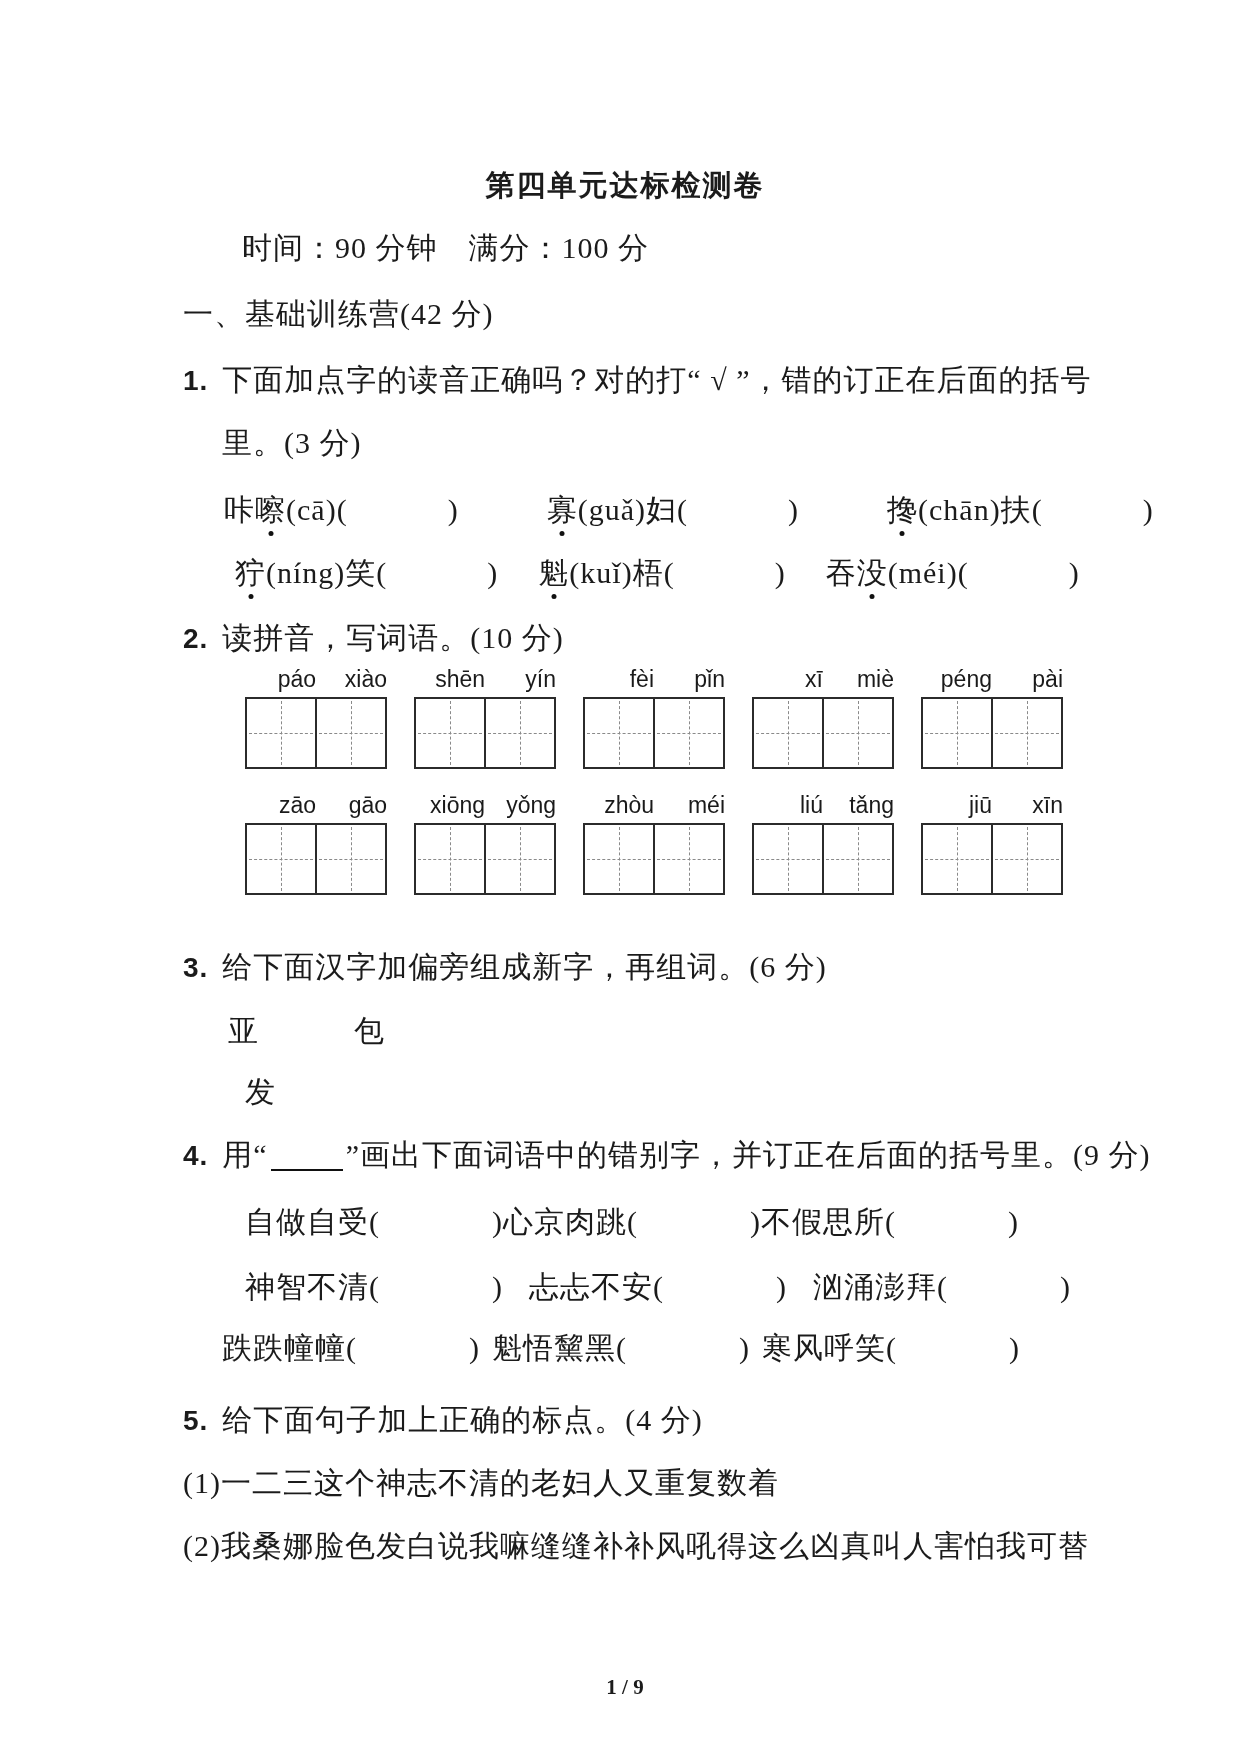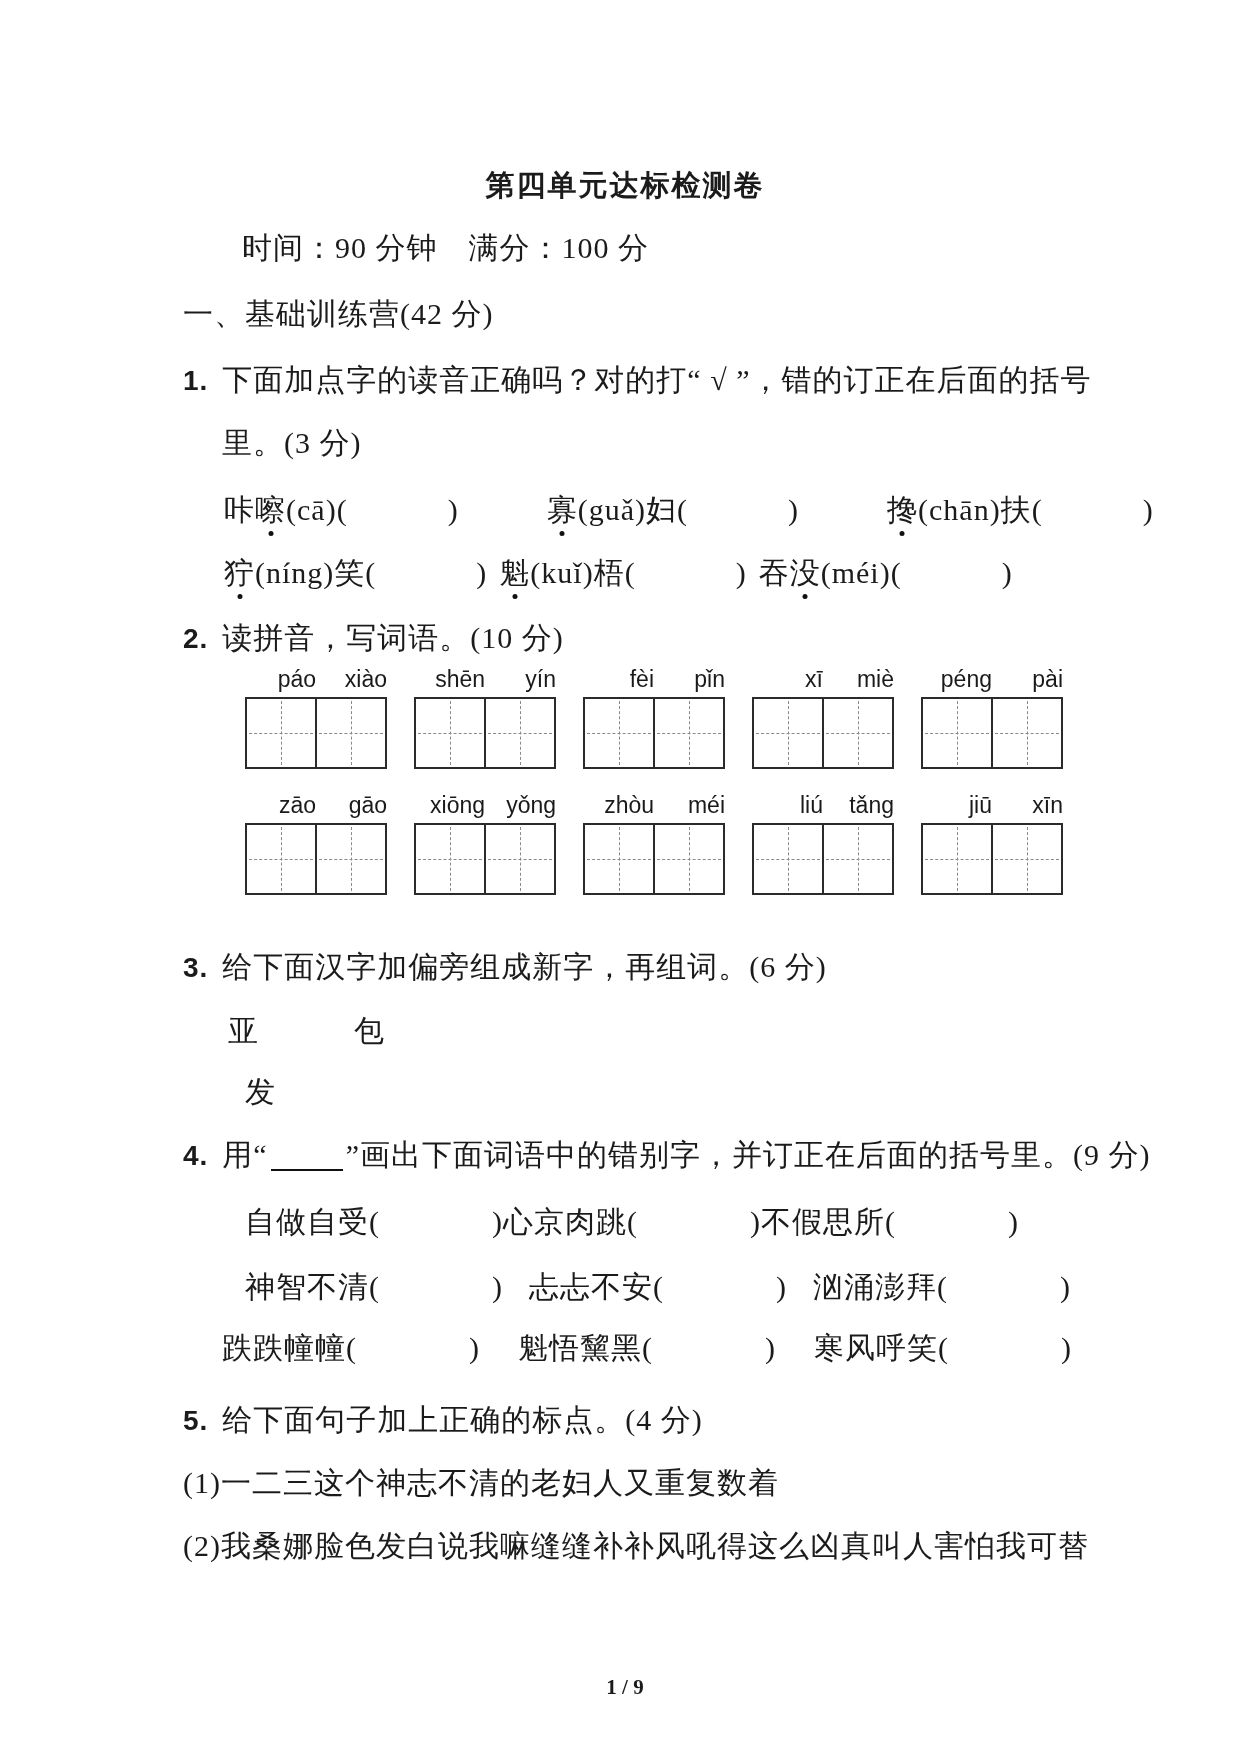"狞(níng)笑( )" #q1-row-1 { gap: 12px -> 40px; left: 224px -> 235px }
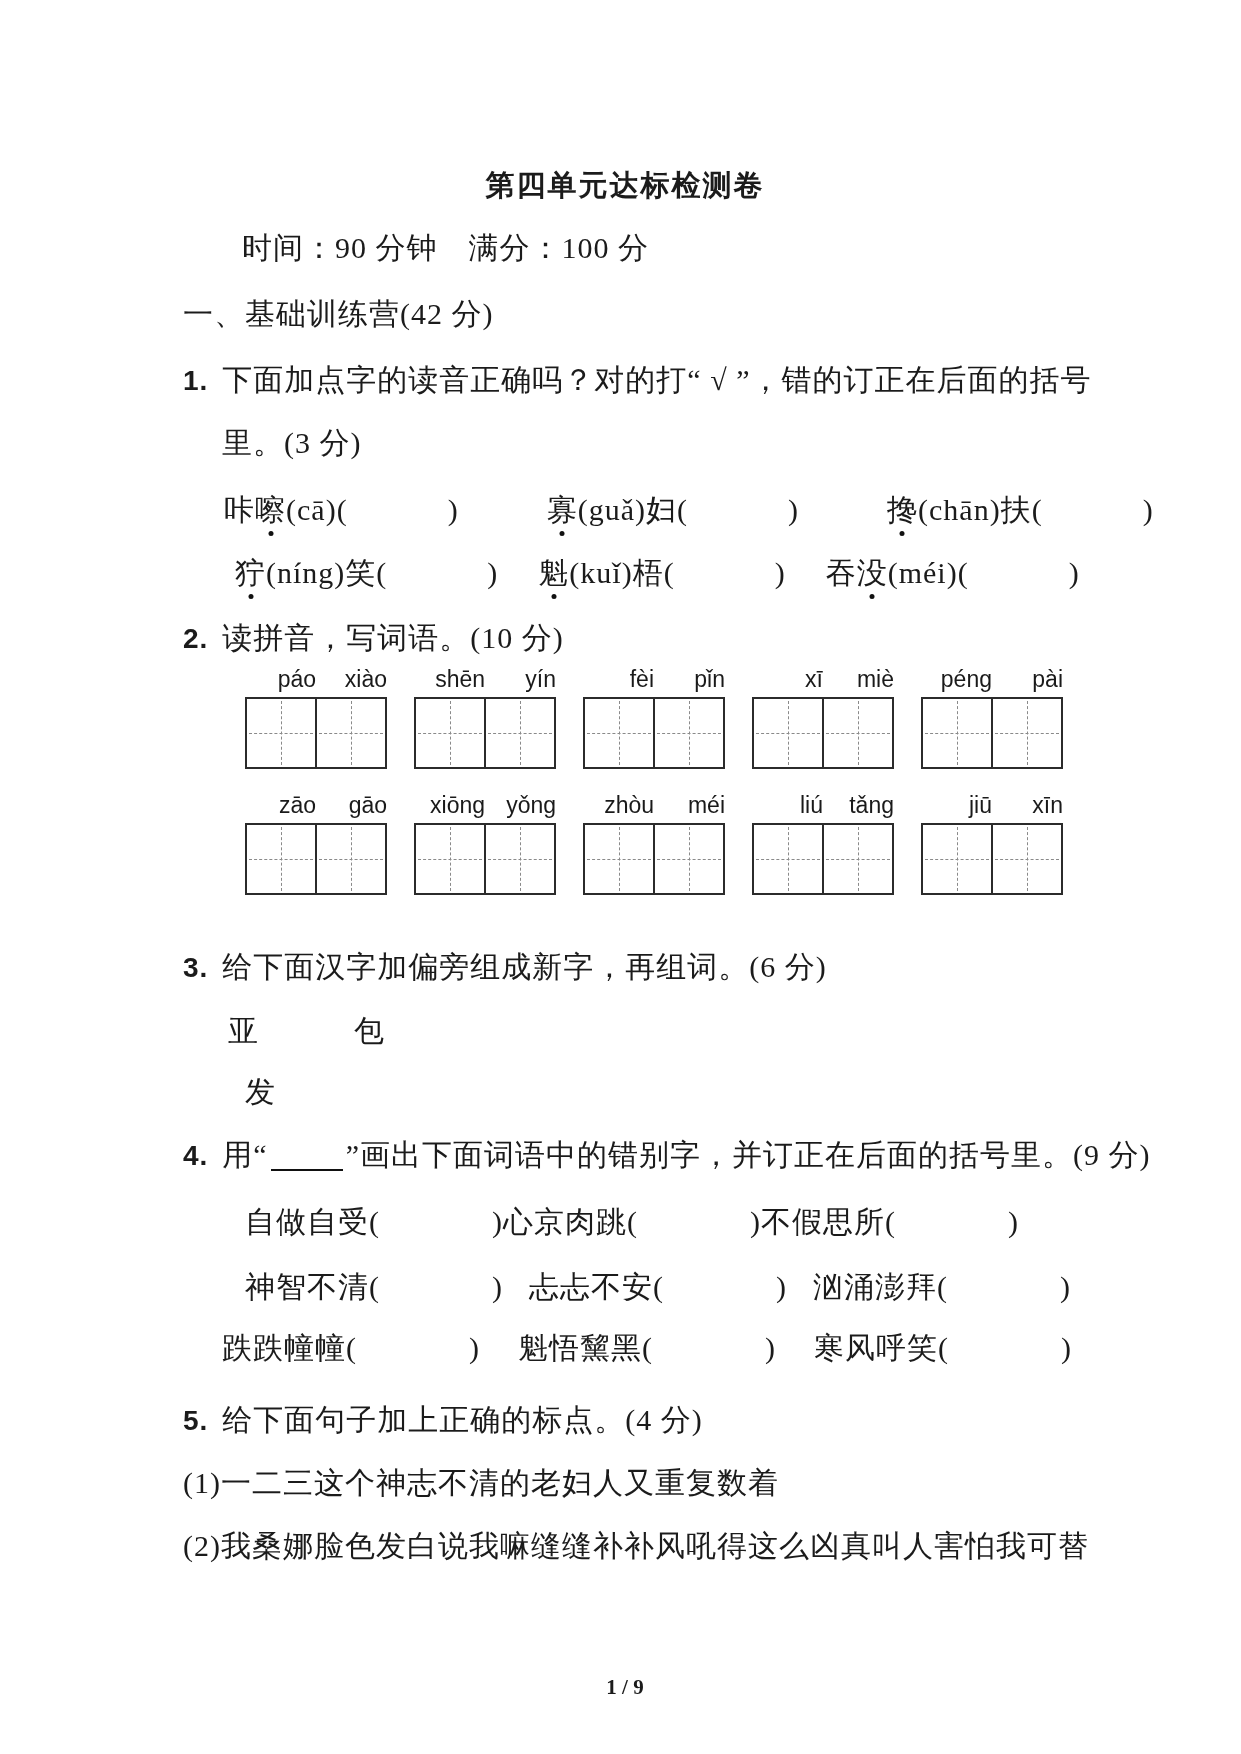"跌跌幢幢( )" #q4-row-2 { gap: 38px -> 12px }
